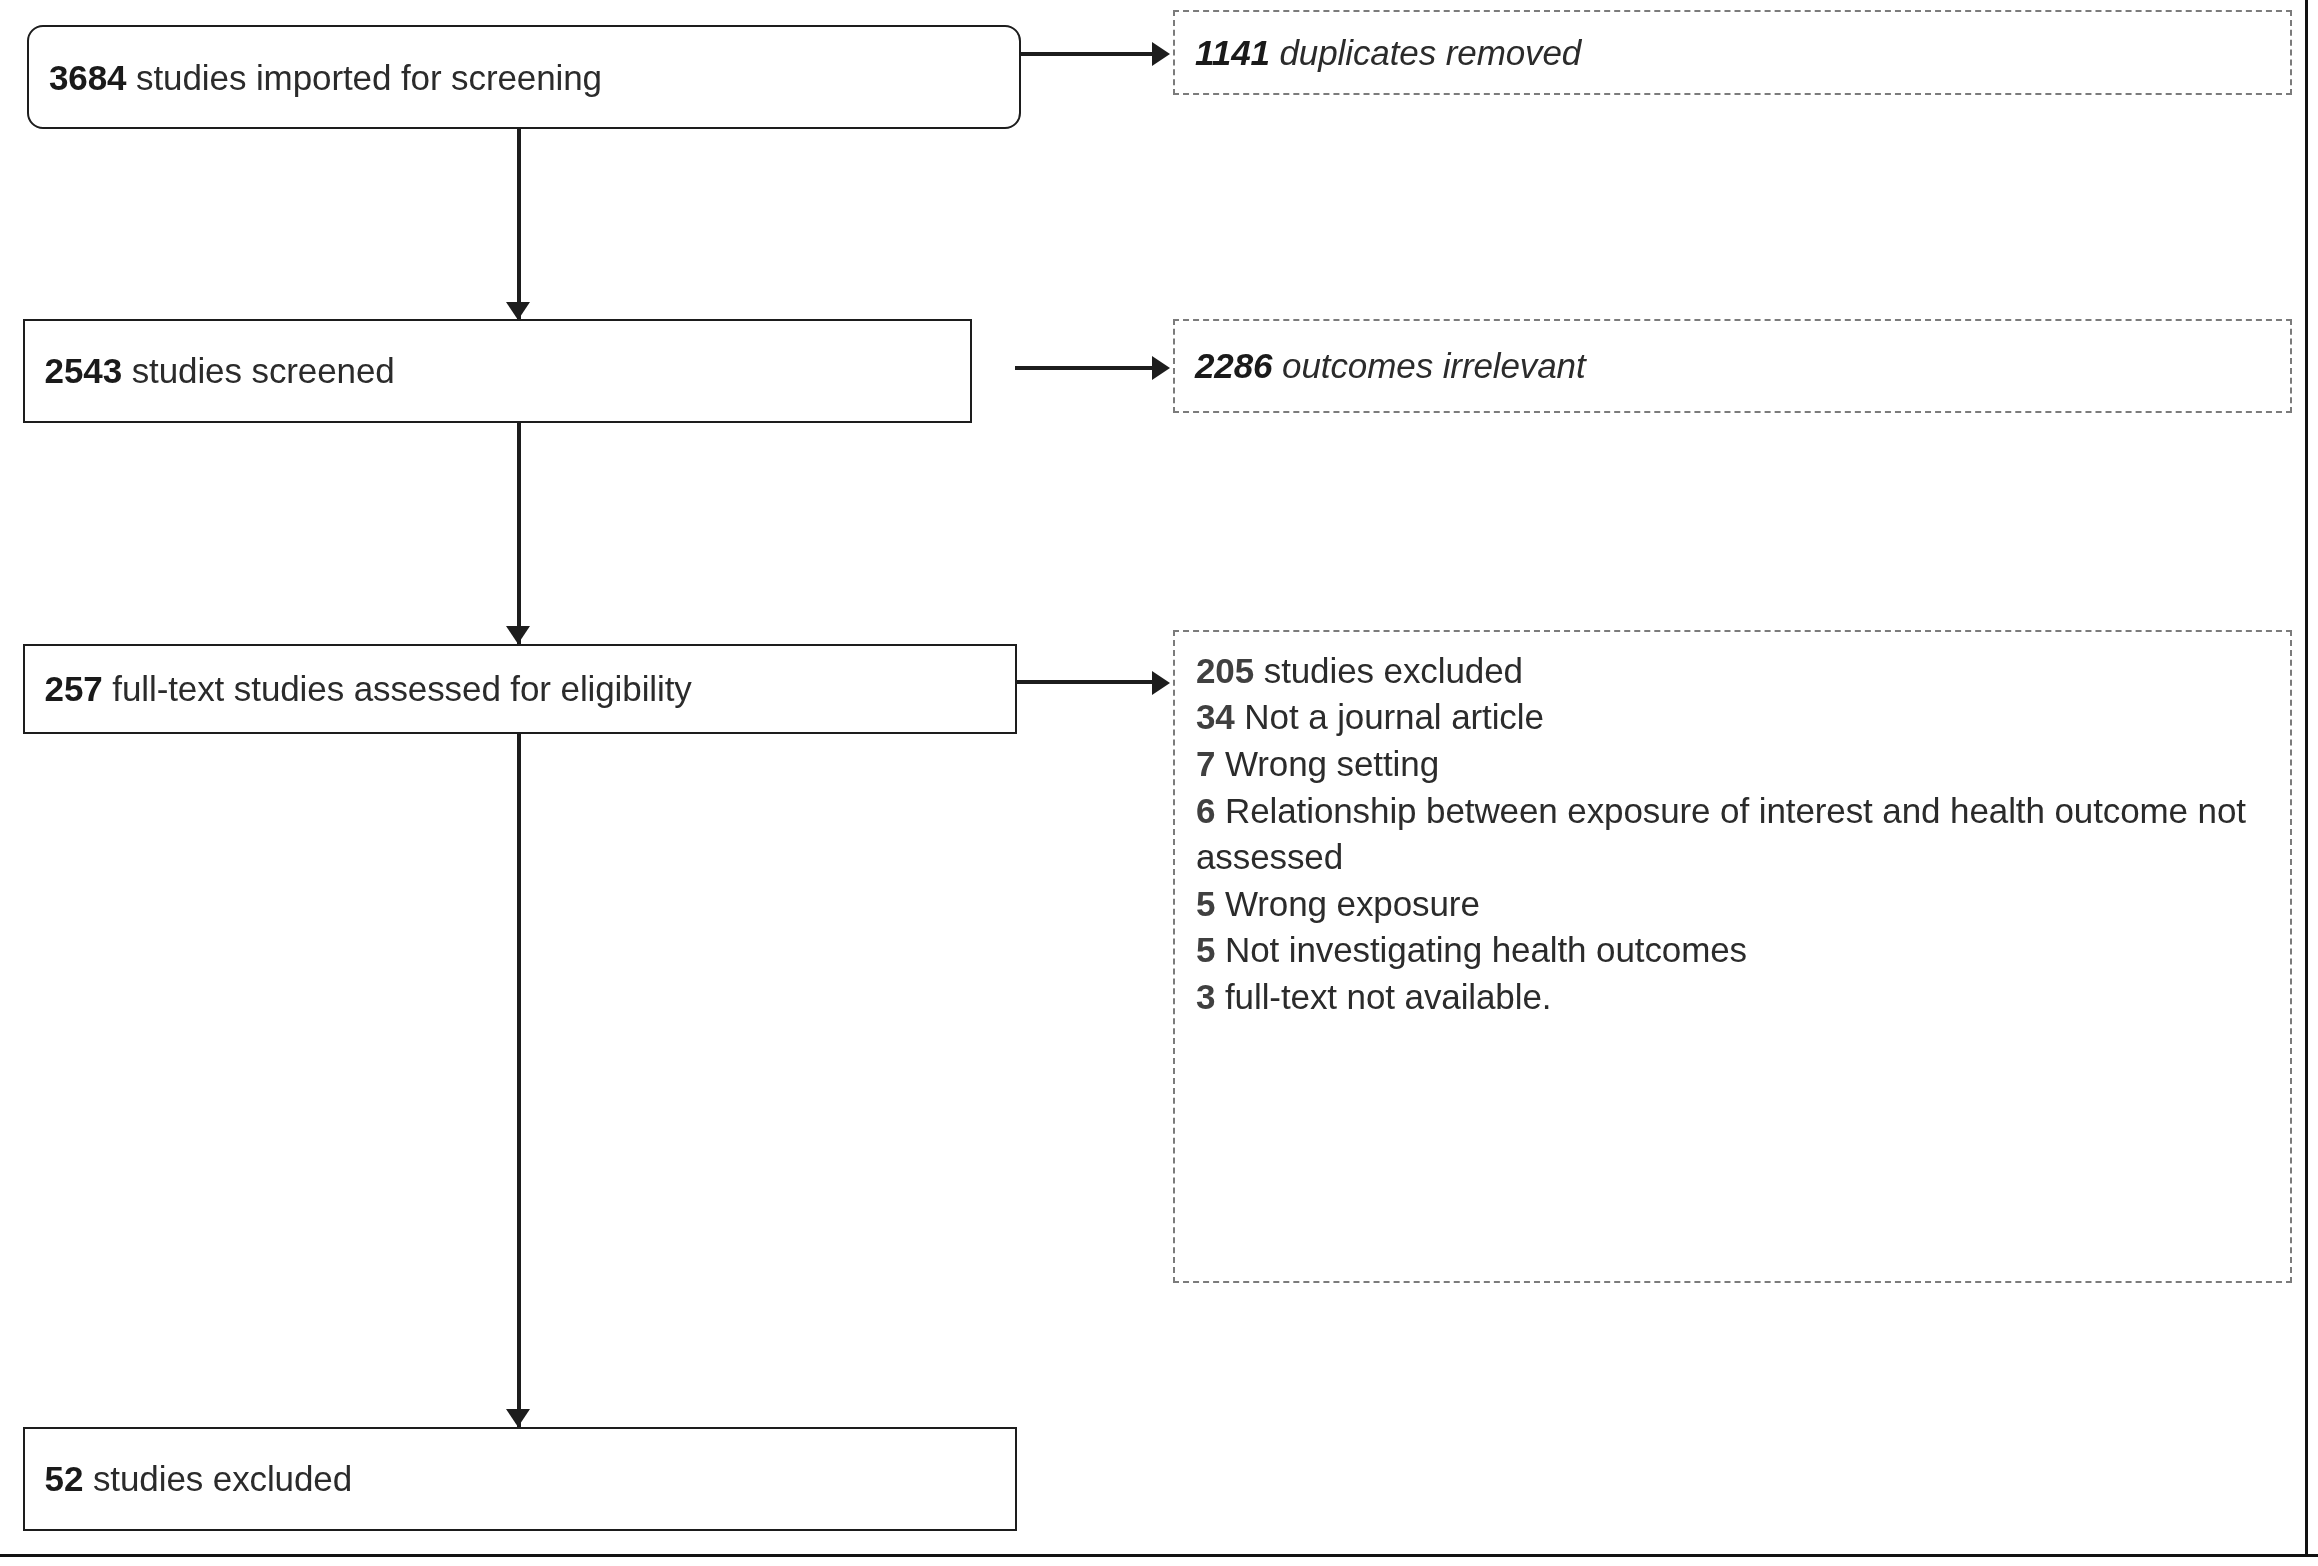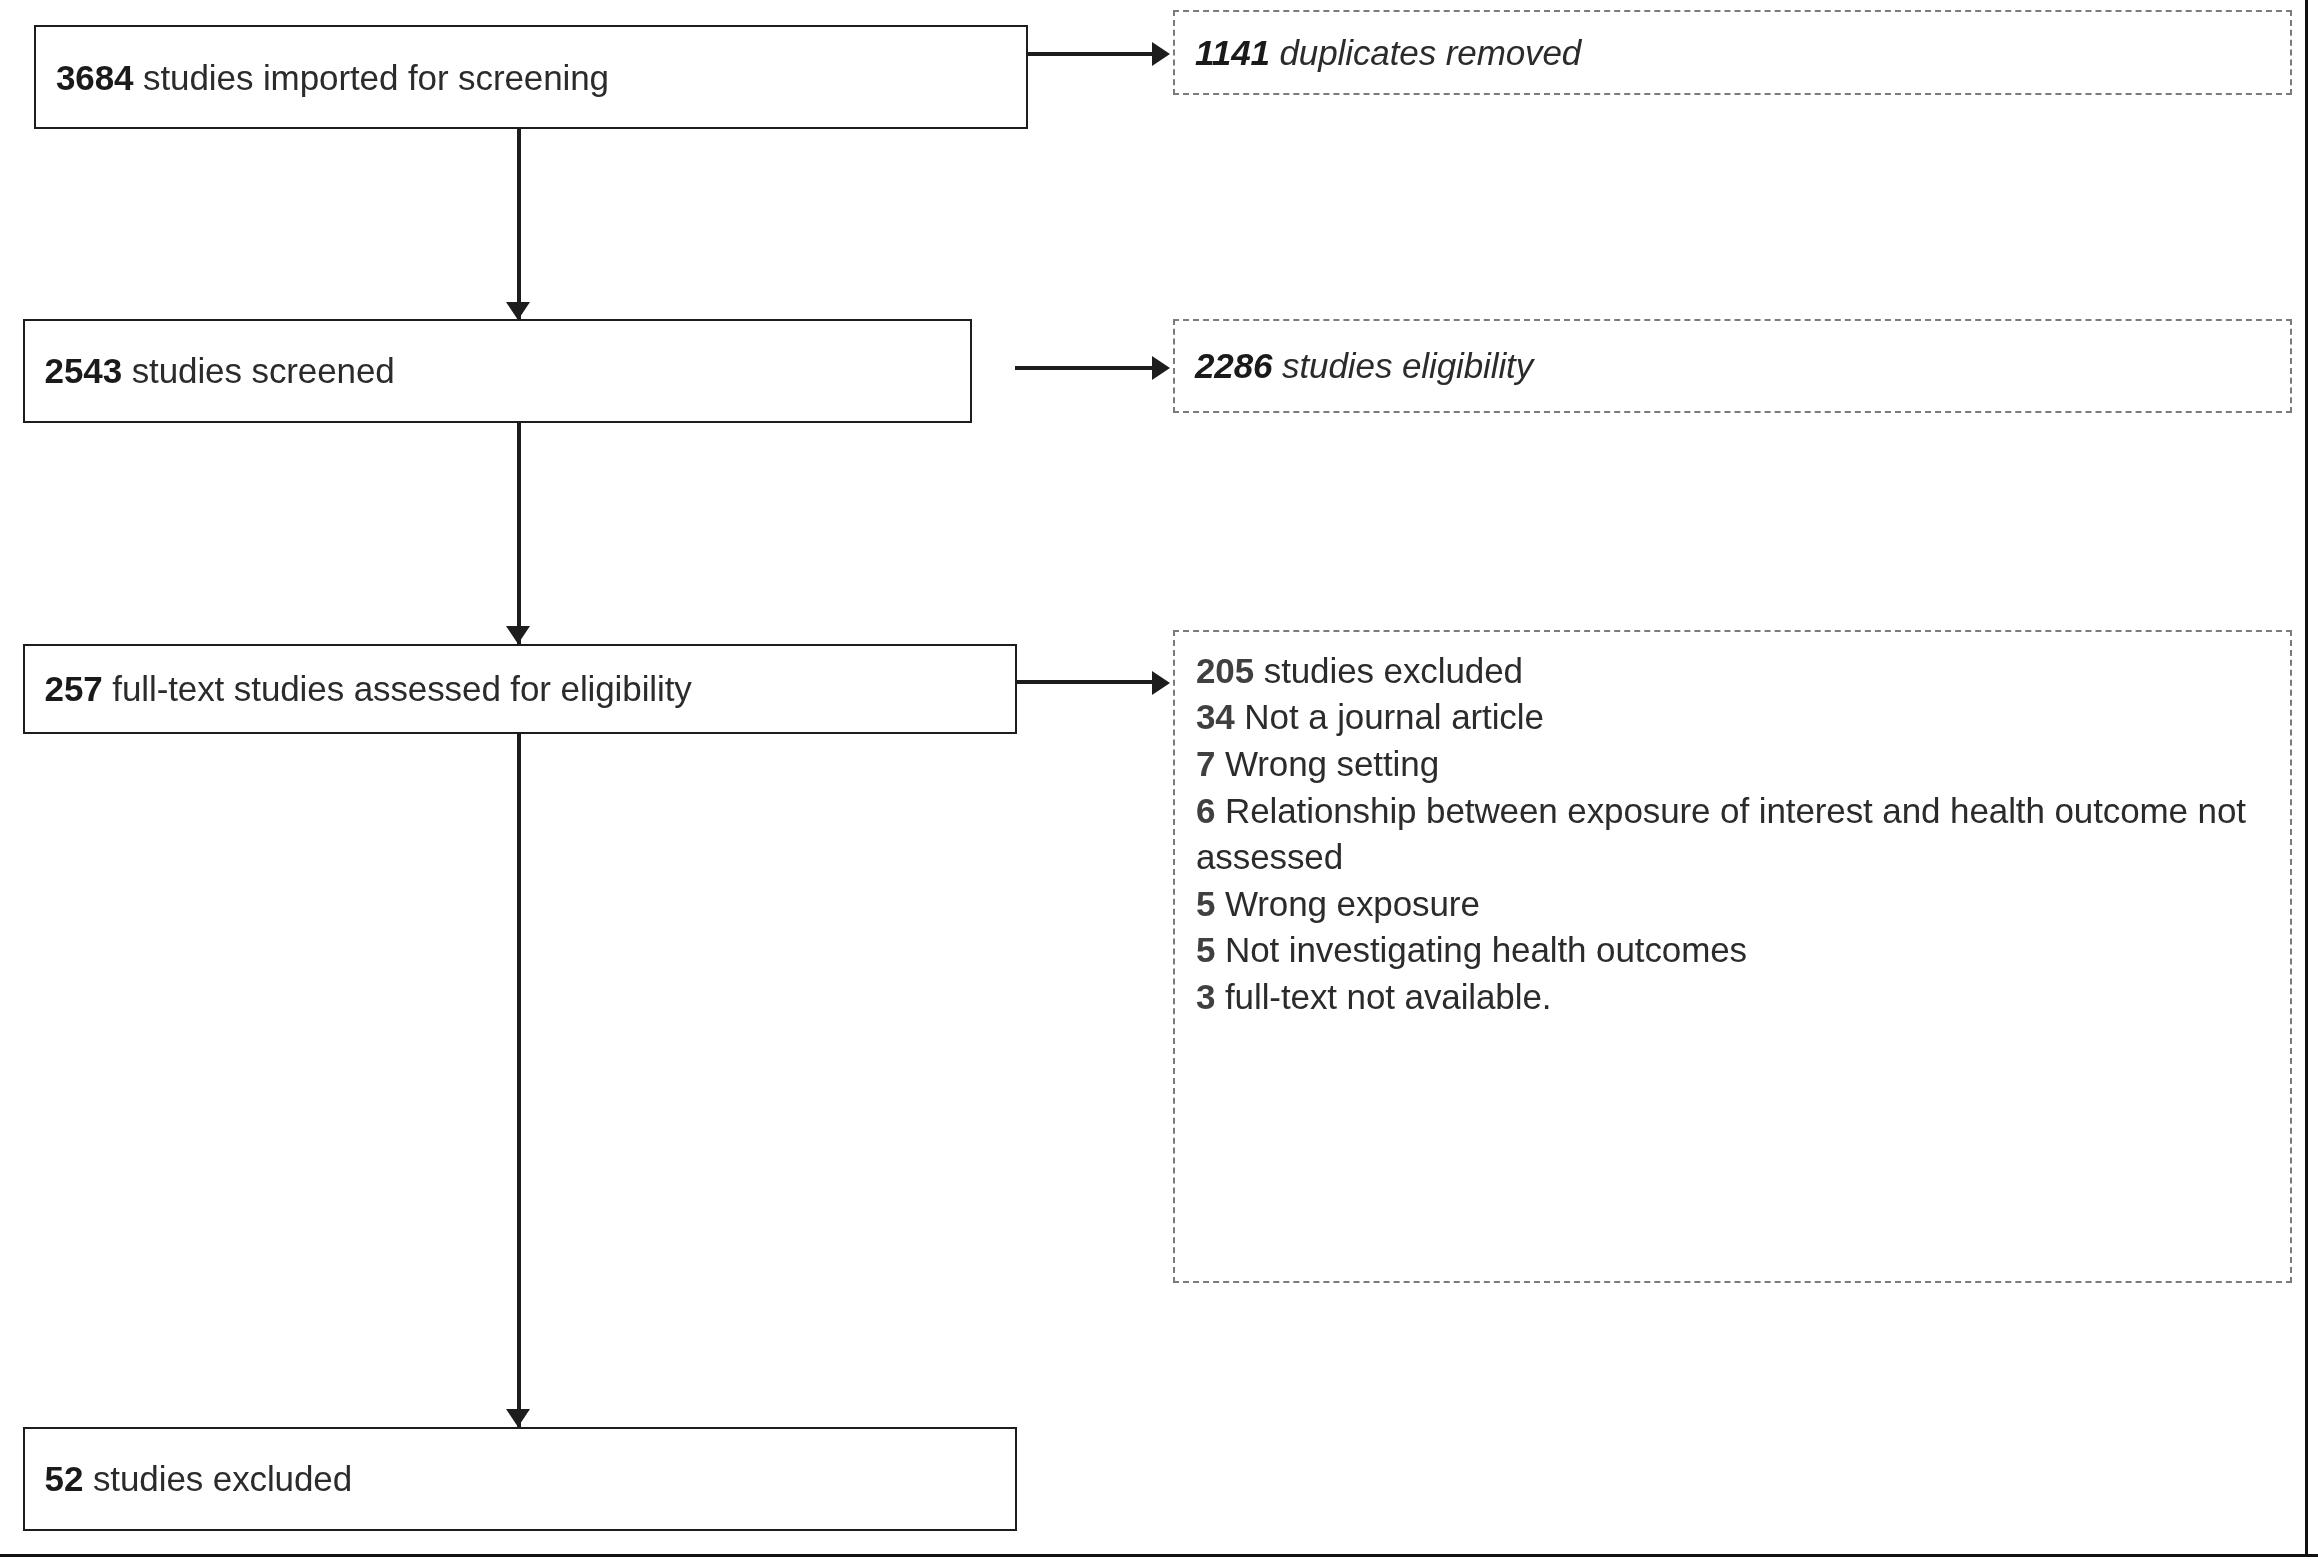"3684 studies imported for screening" div.node { border-radius: none -> 16px; left: 34px -> 27px }
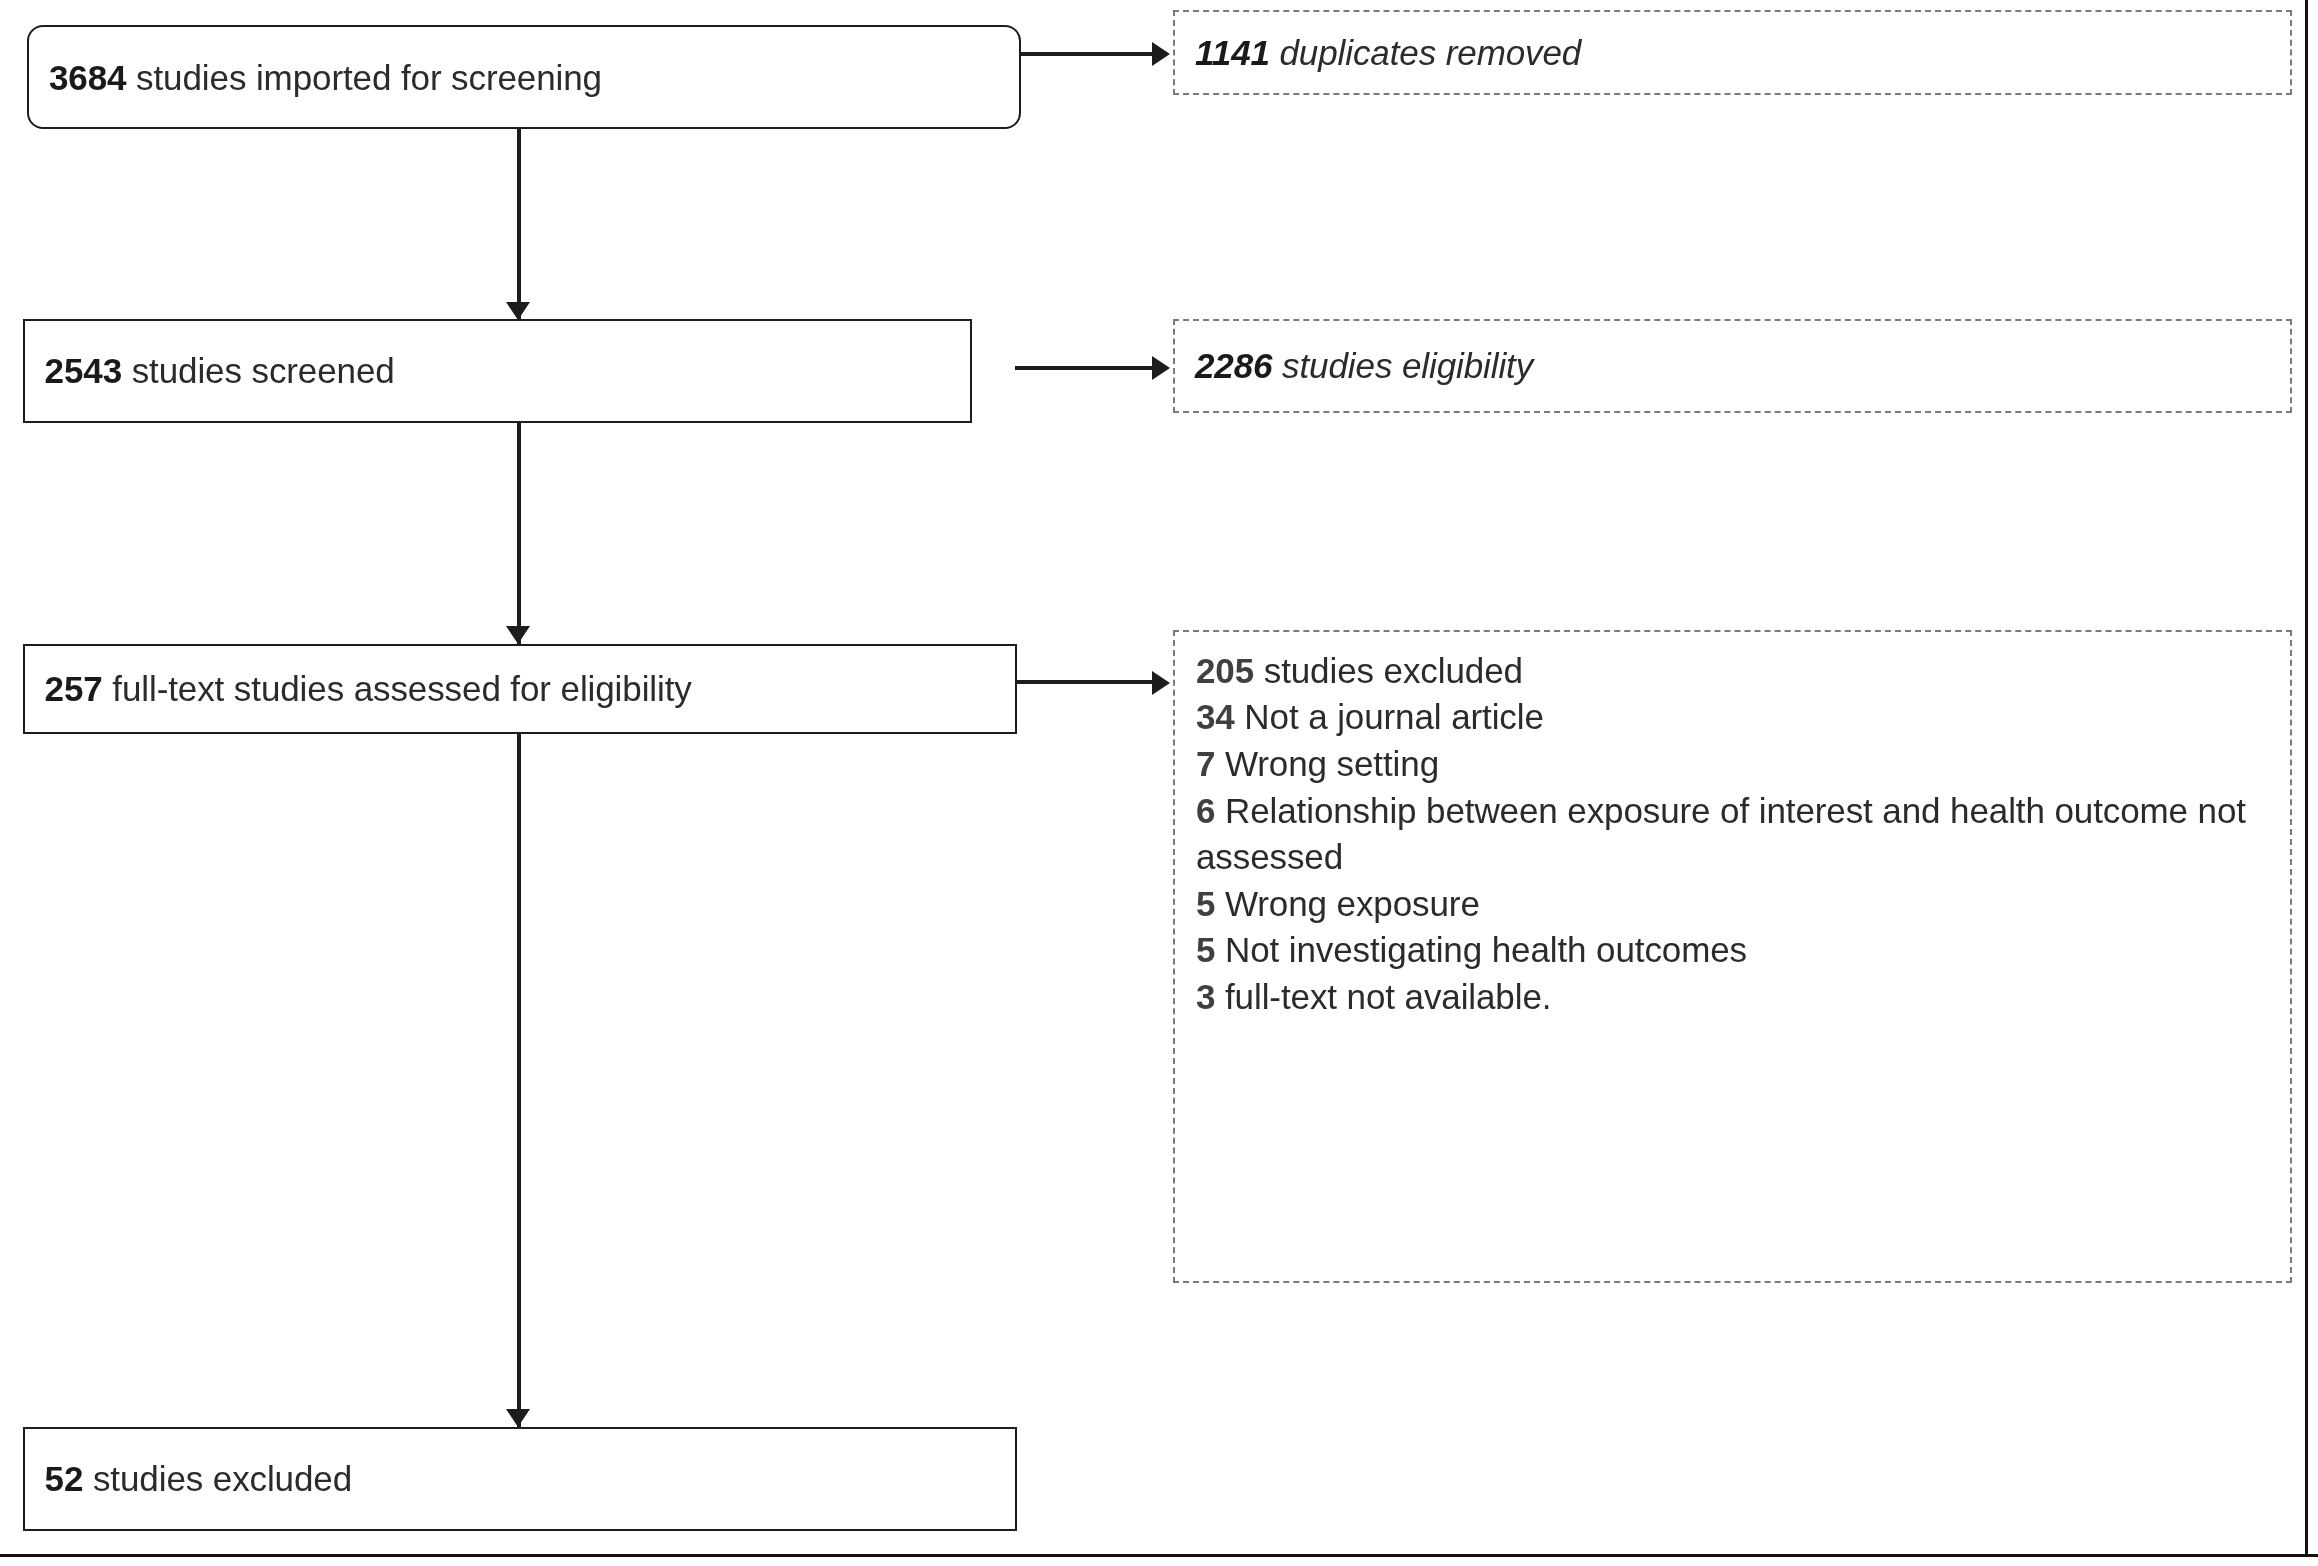"studies eligibility" span { text: studies eligibility -> outcomes irrelevant }
